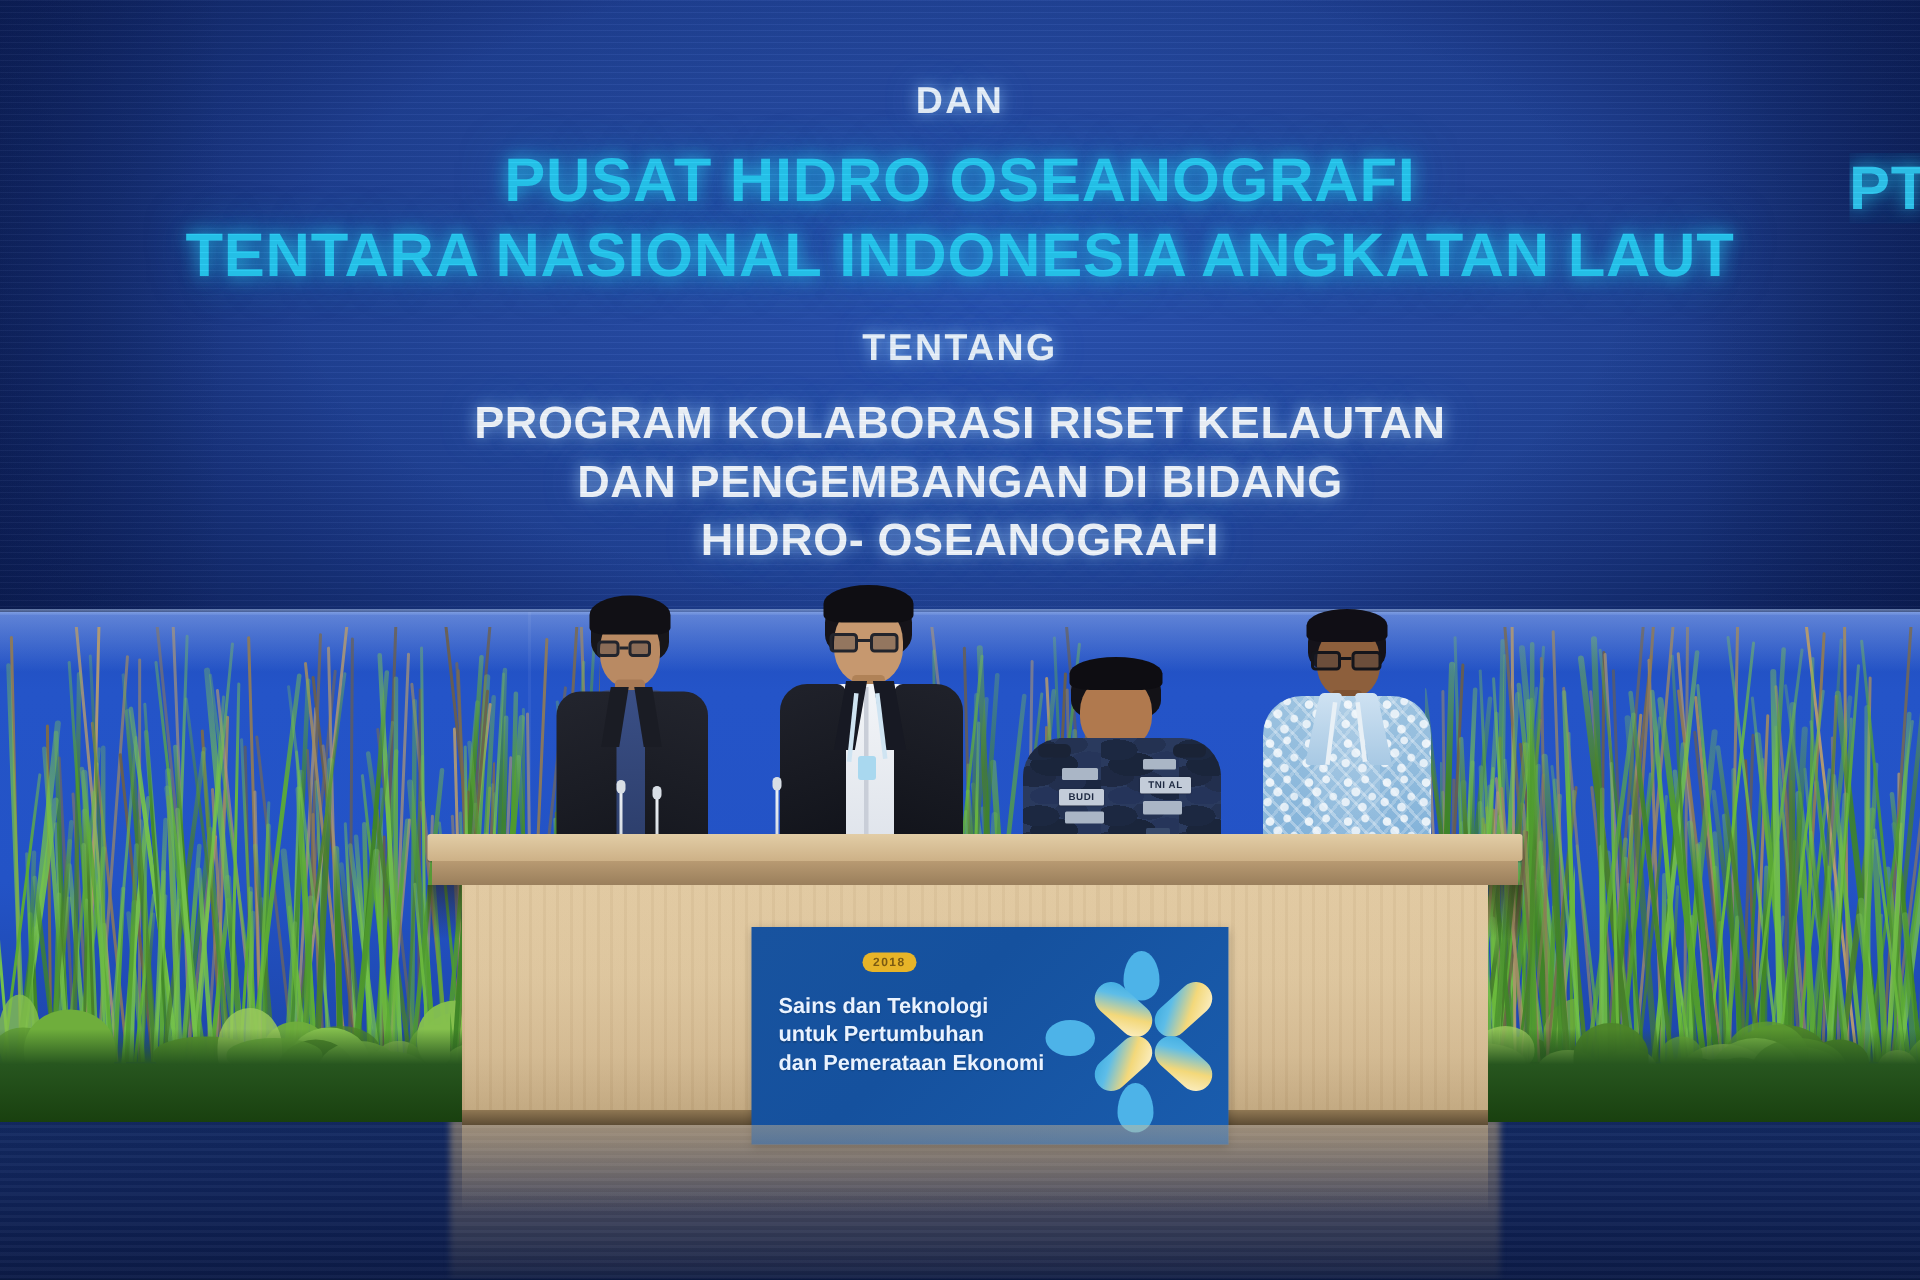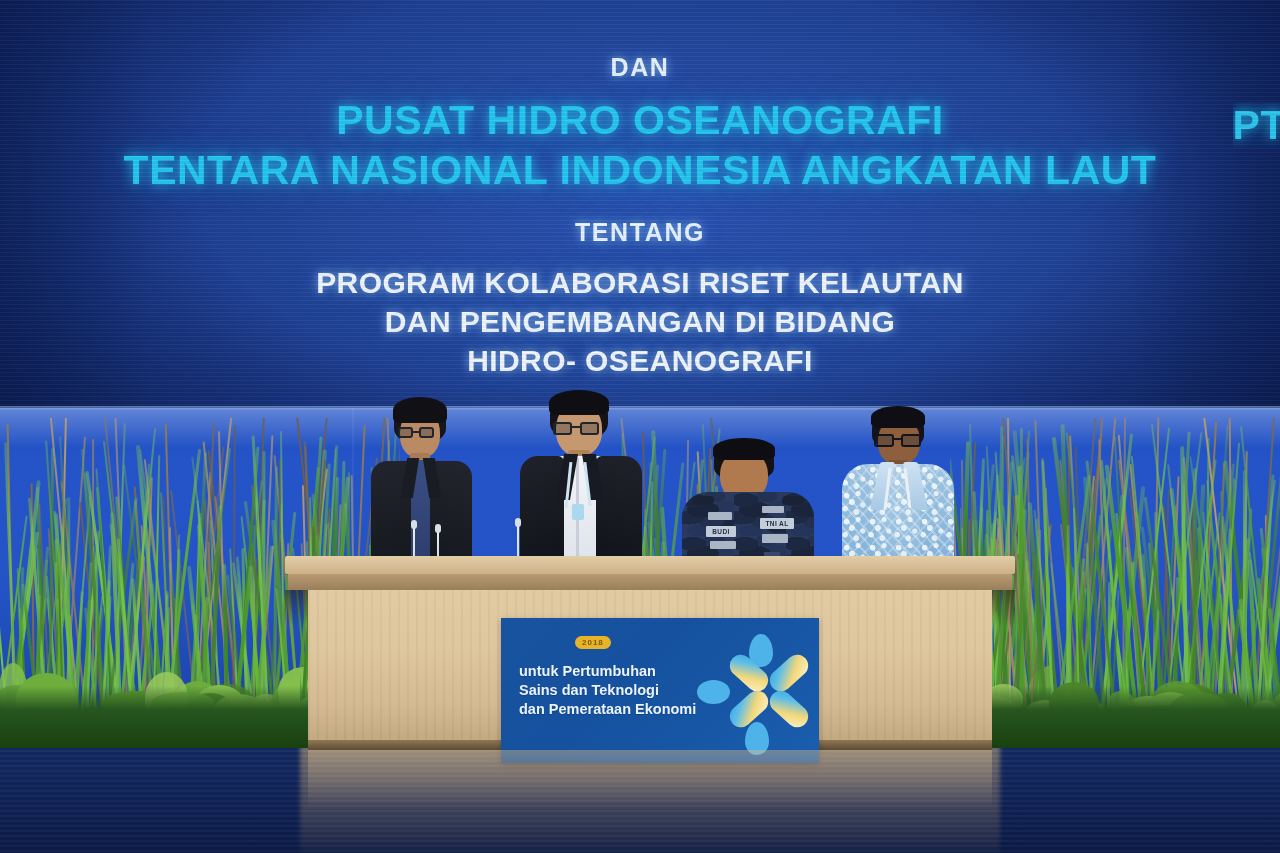"untuk Pertumbuhan" div { order: before "Sains dan Teknologi" -> after "Sains dan Teknologi" }
